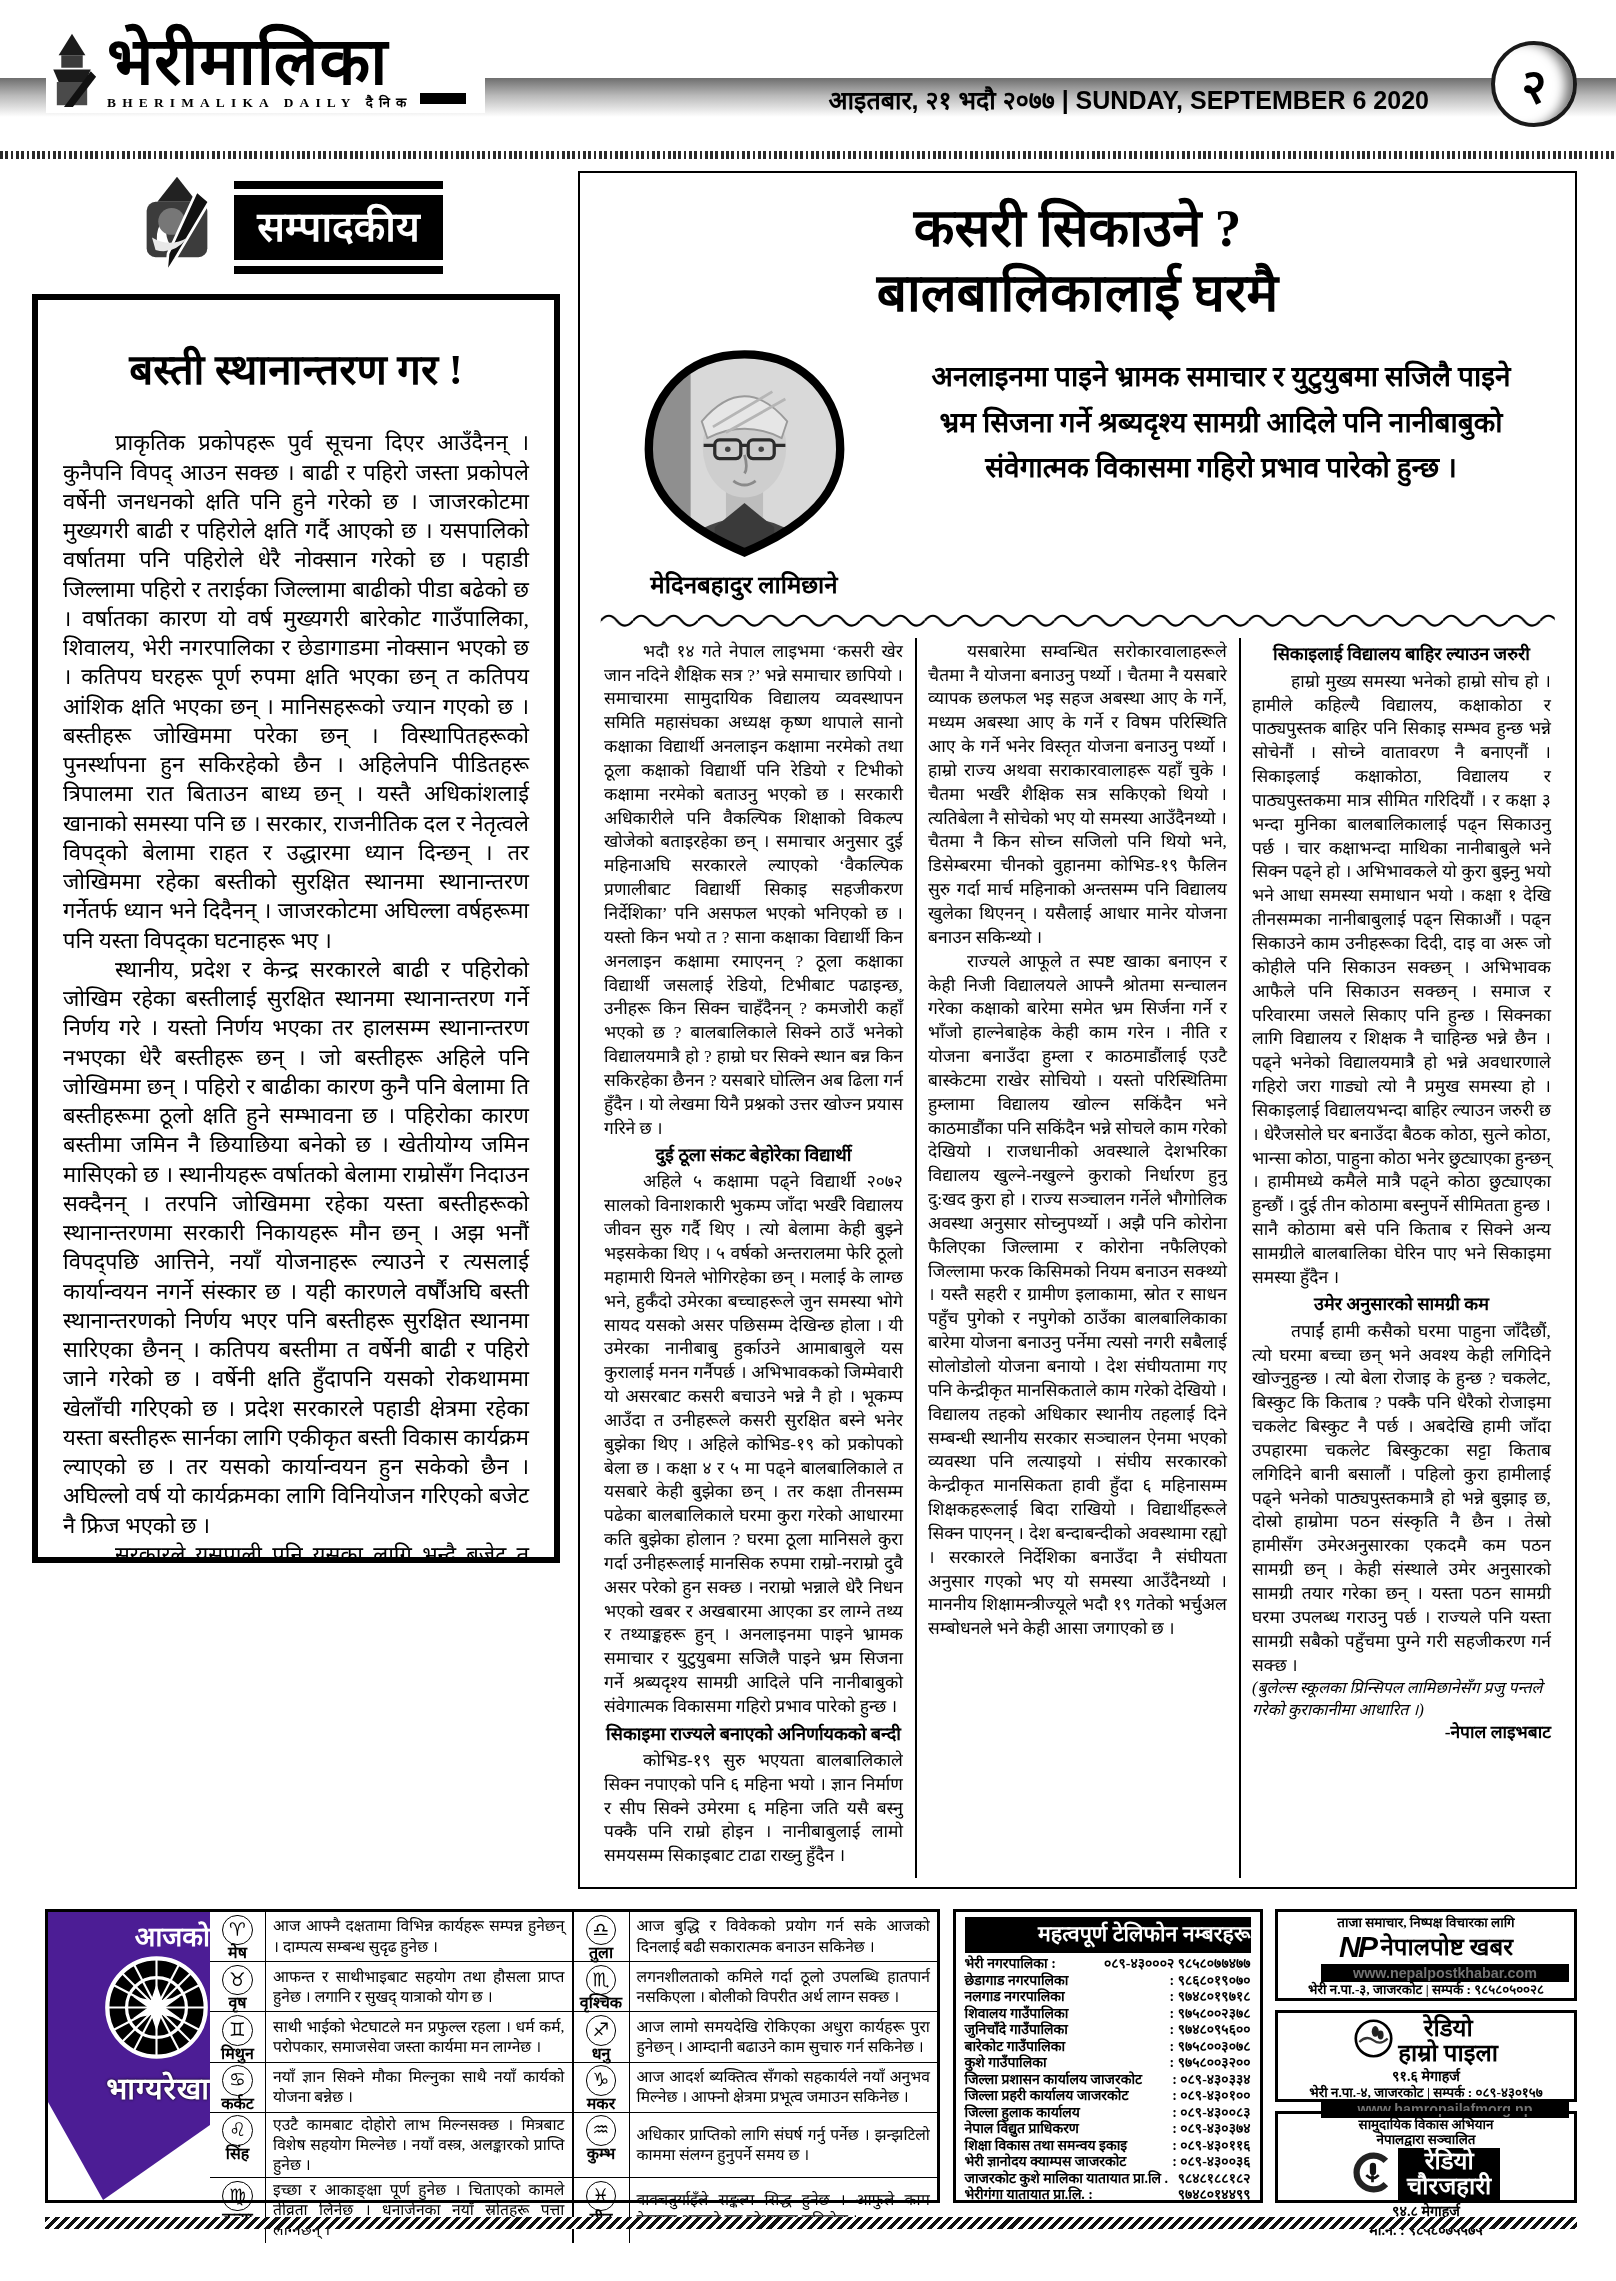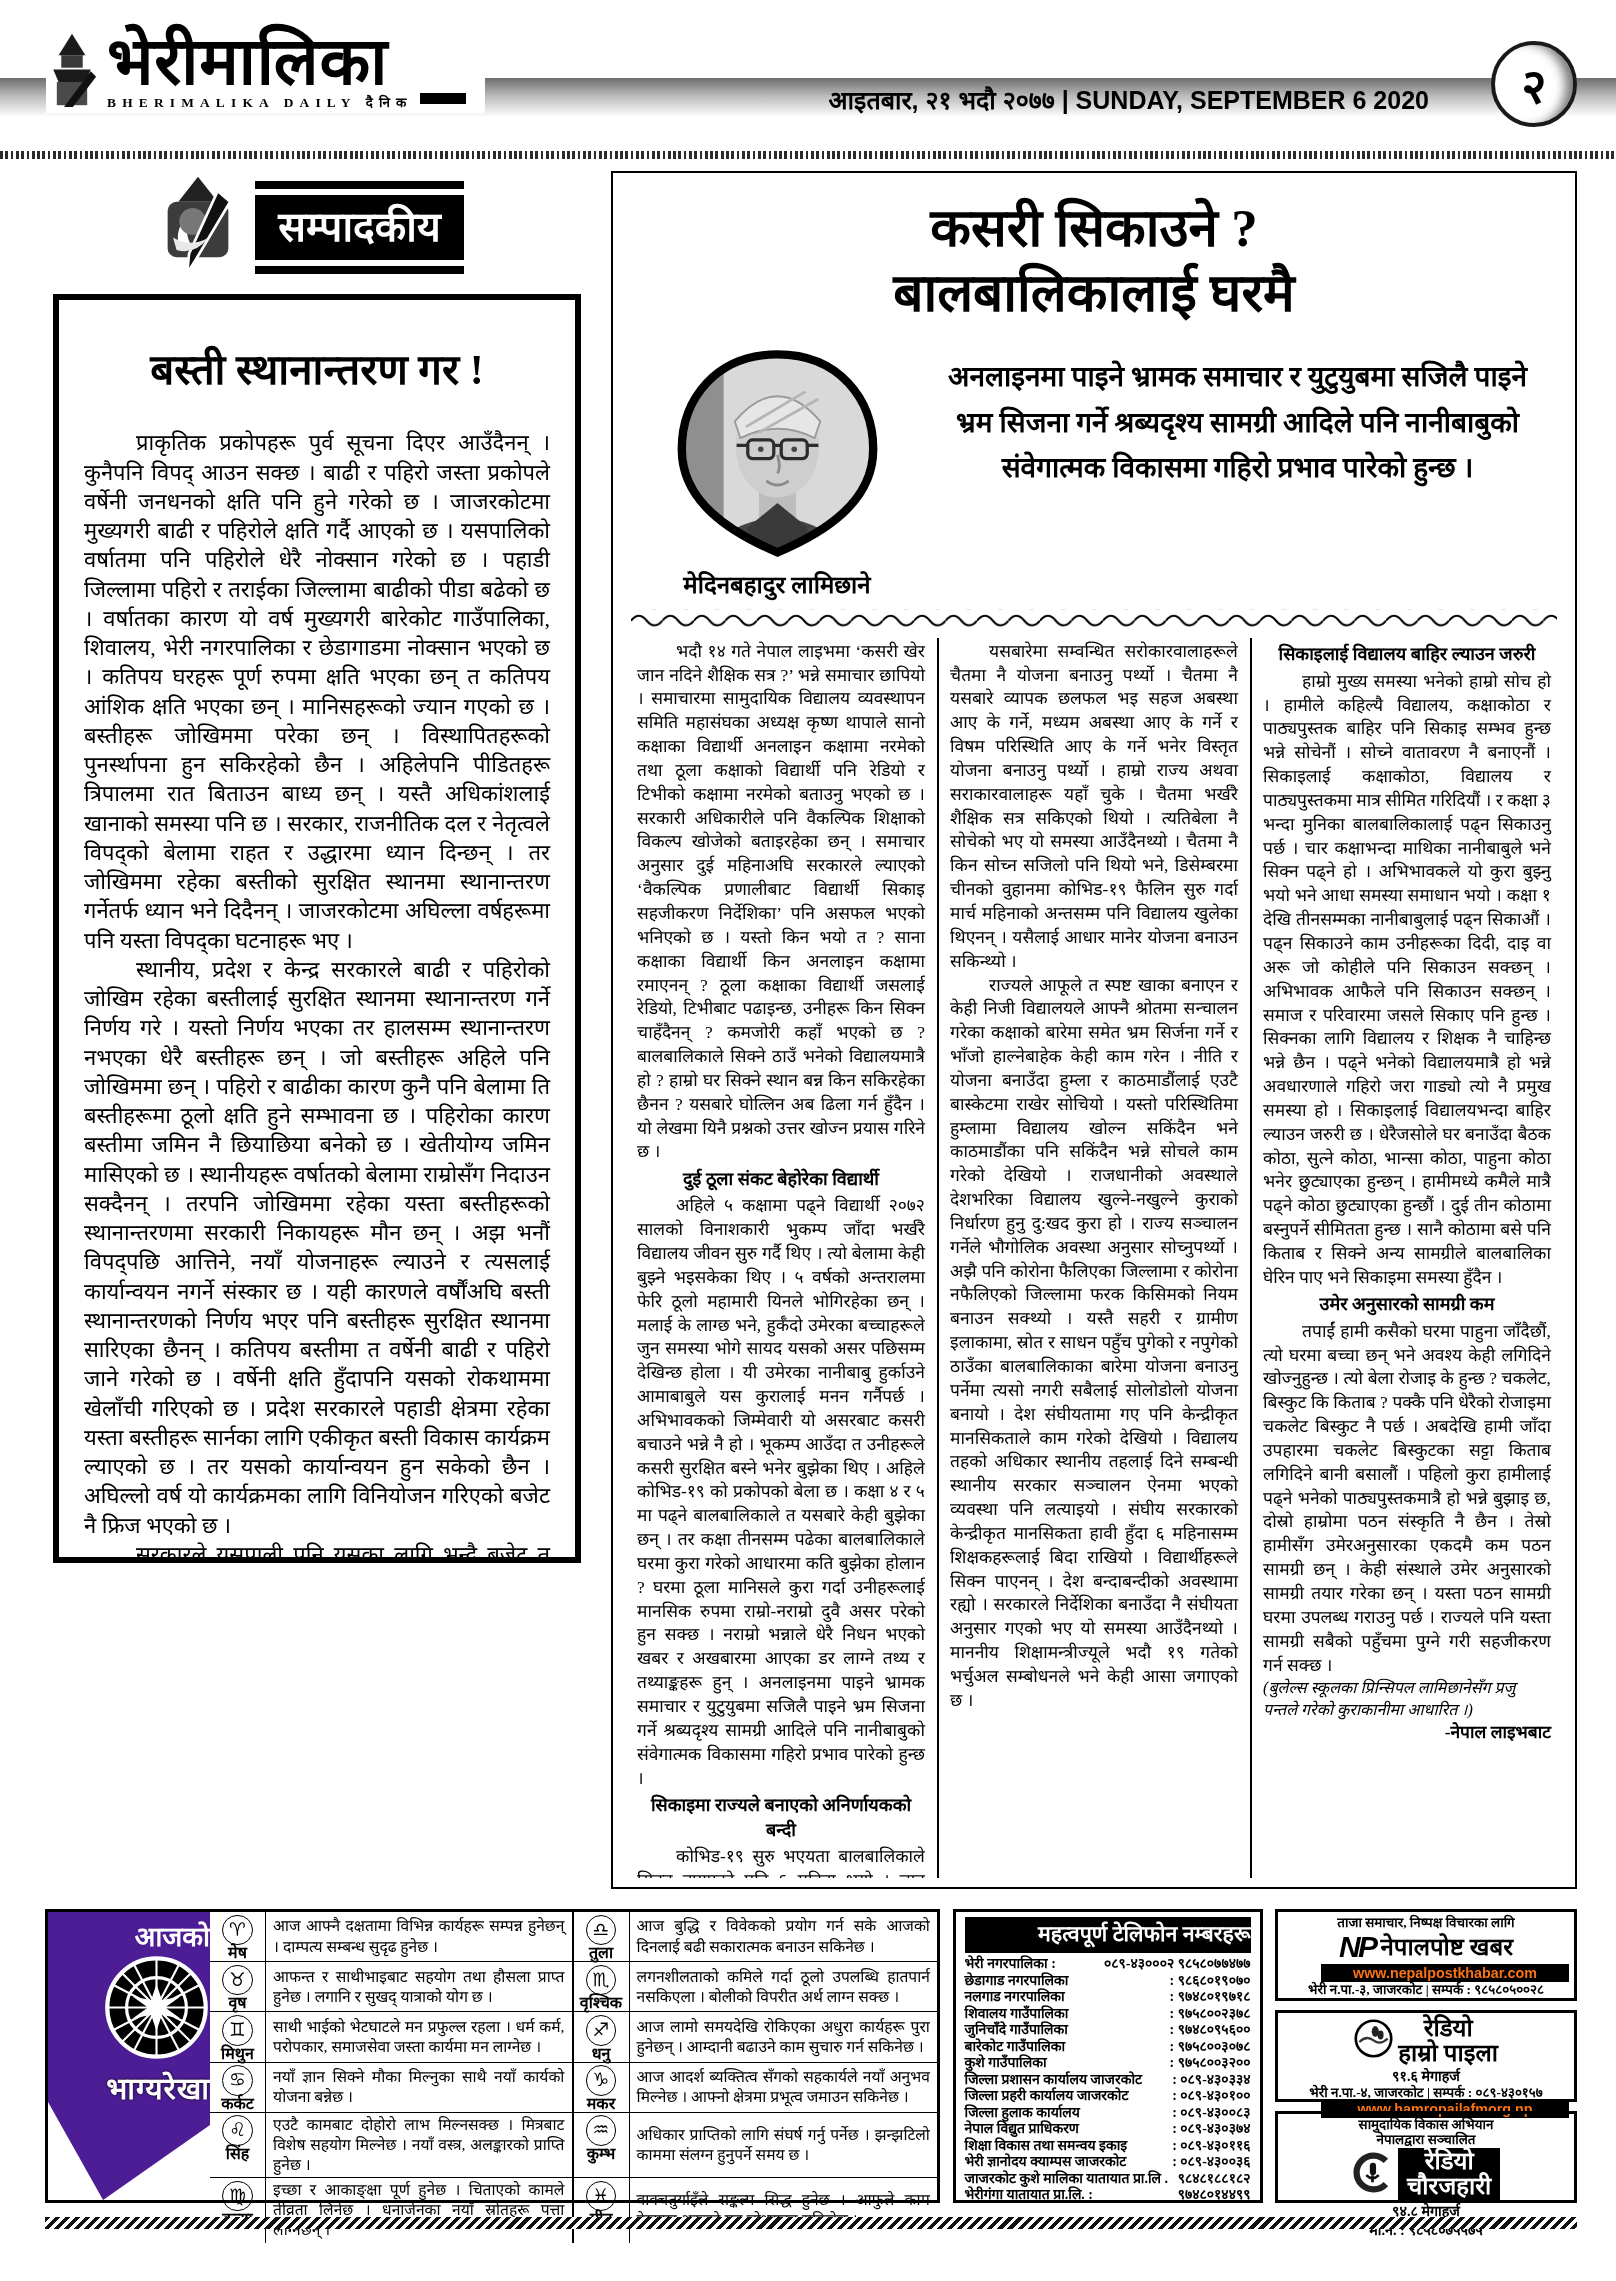"सम्पादकीय" .main { gap: 30px -> 18px; left: 53px -> 32px }
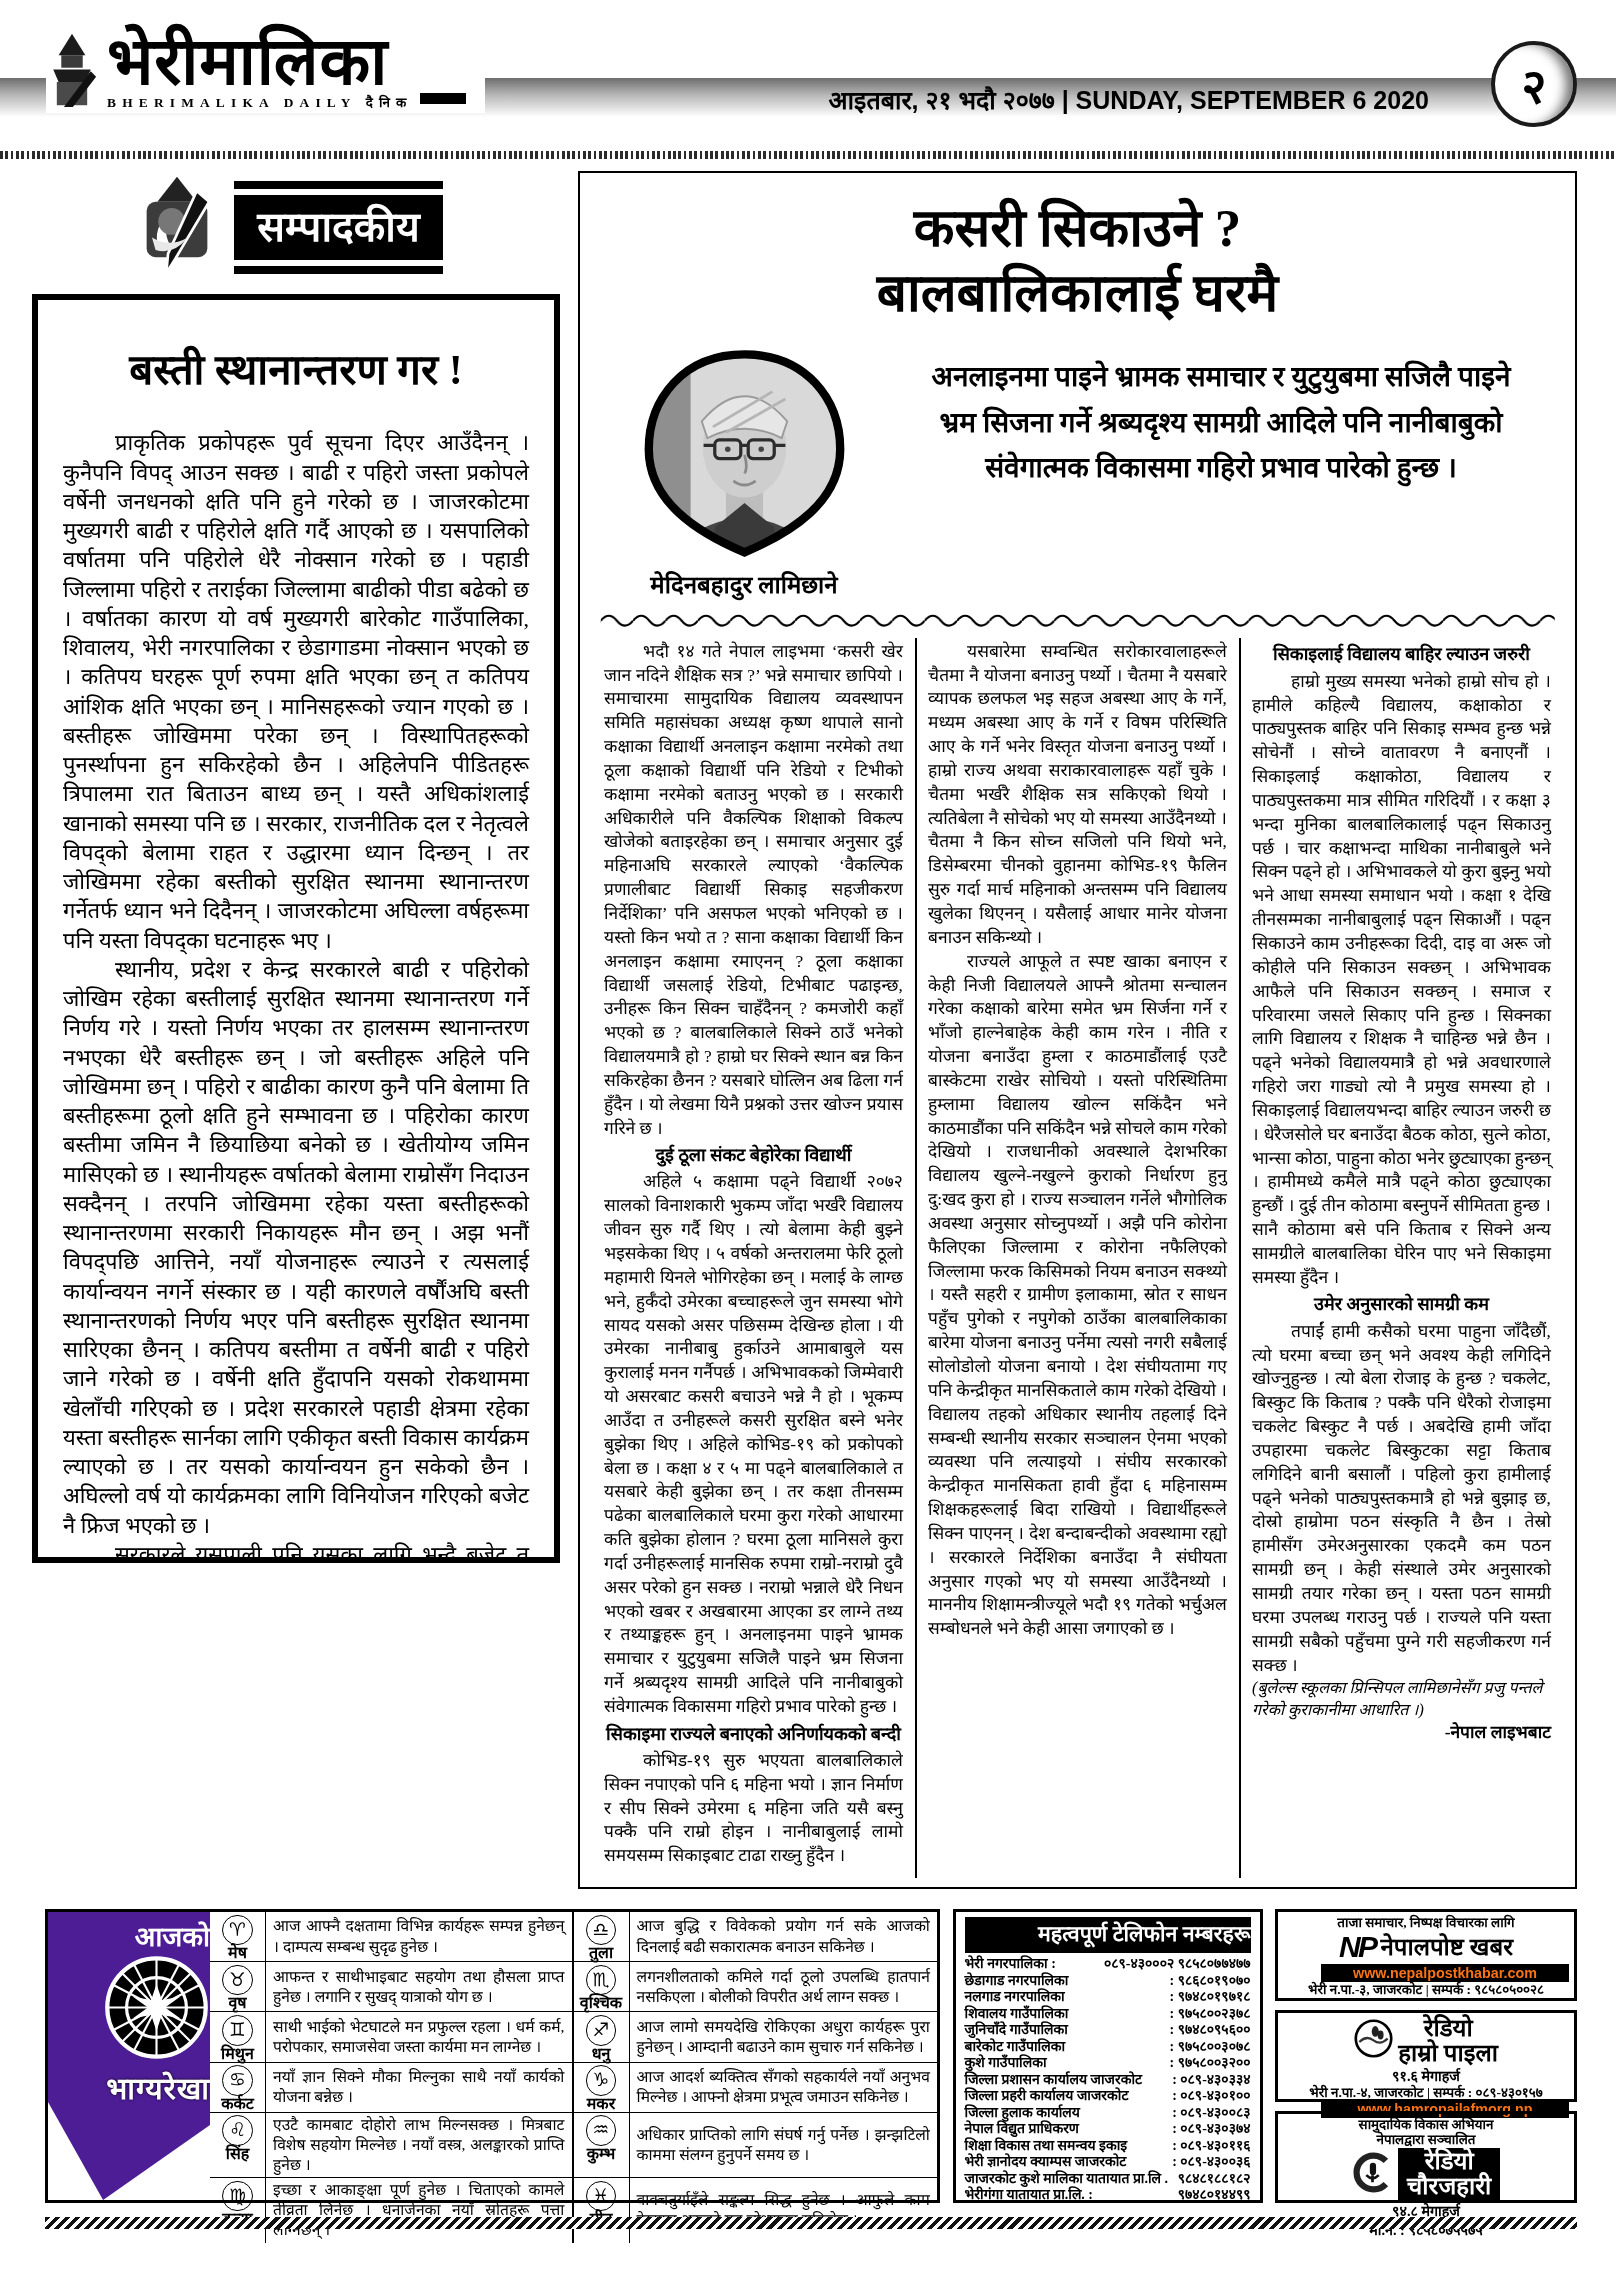"www.nepalpostkhabar.com" .ad .urlbar { color: #f97316 -> #737373 }
